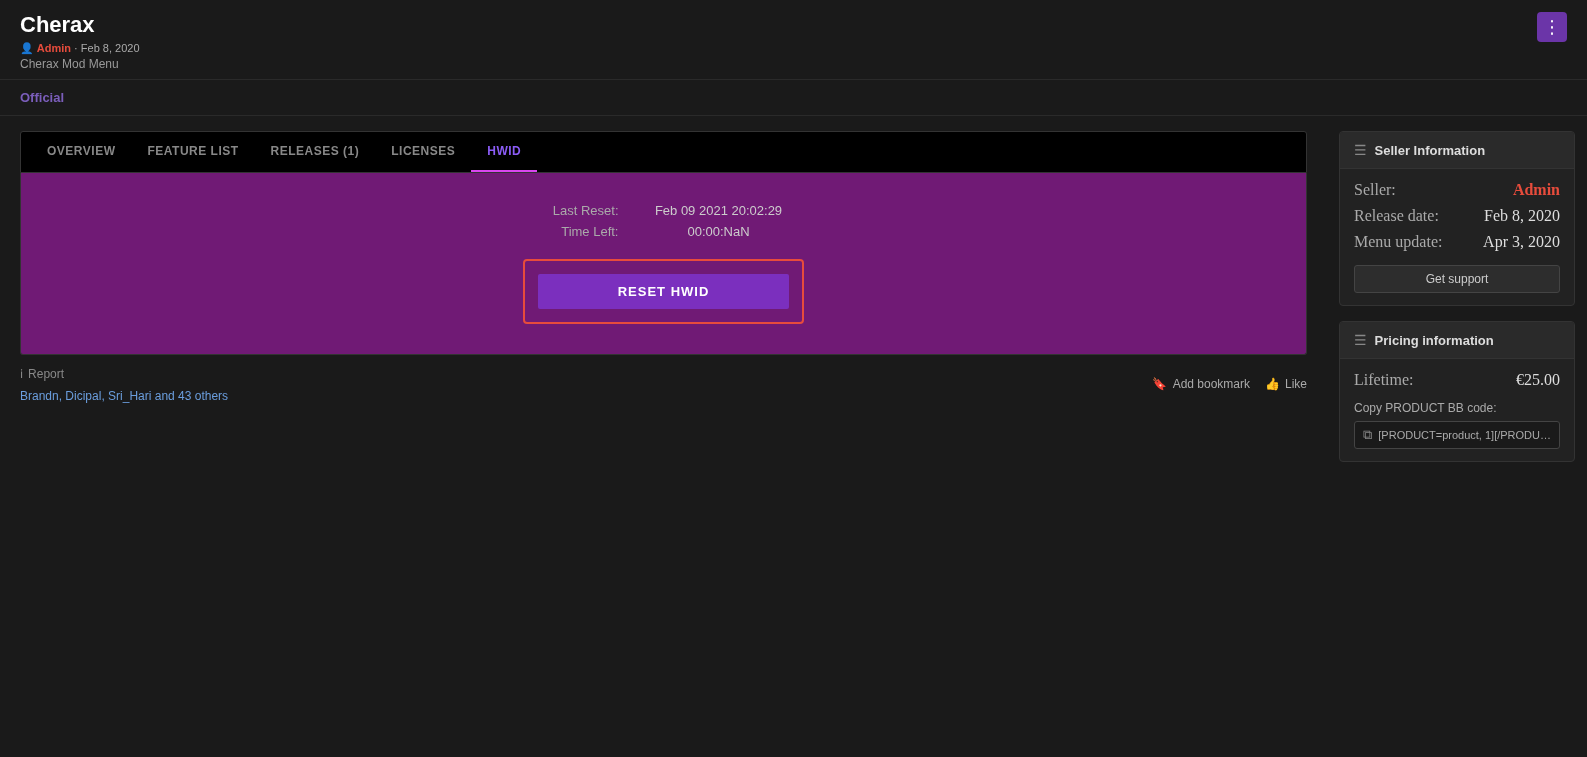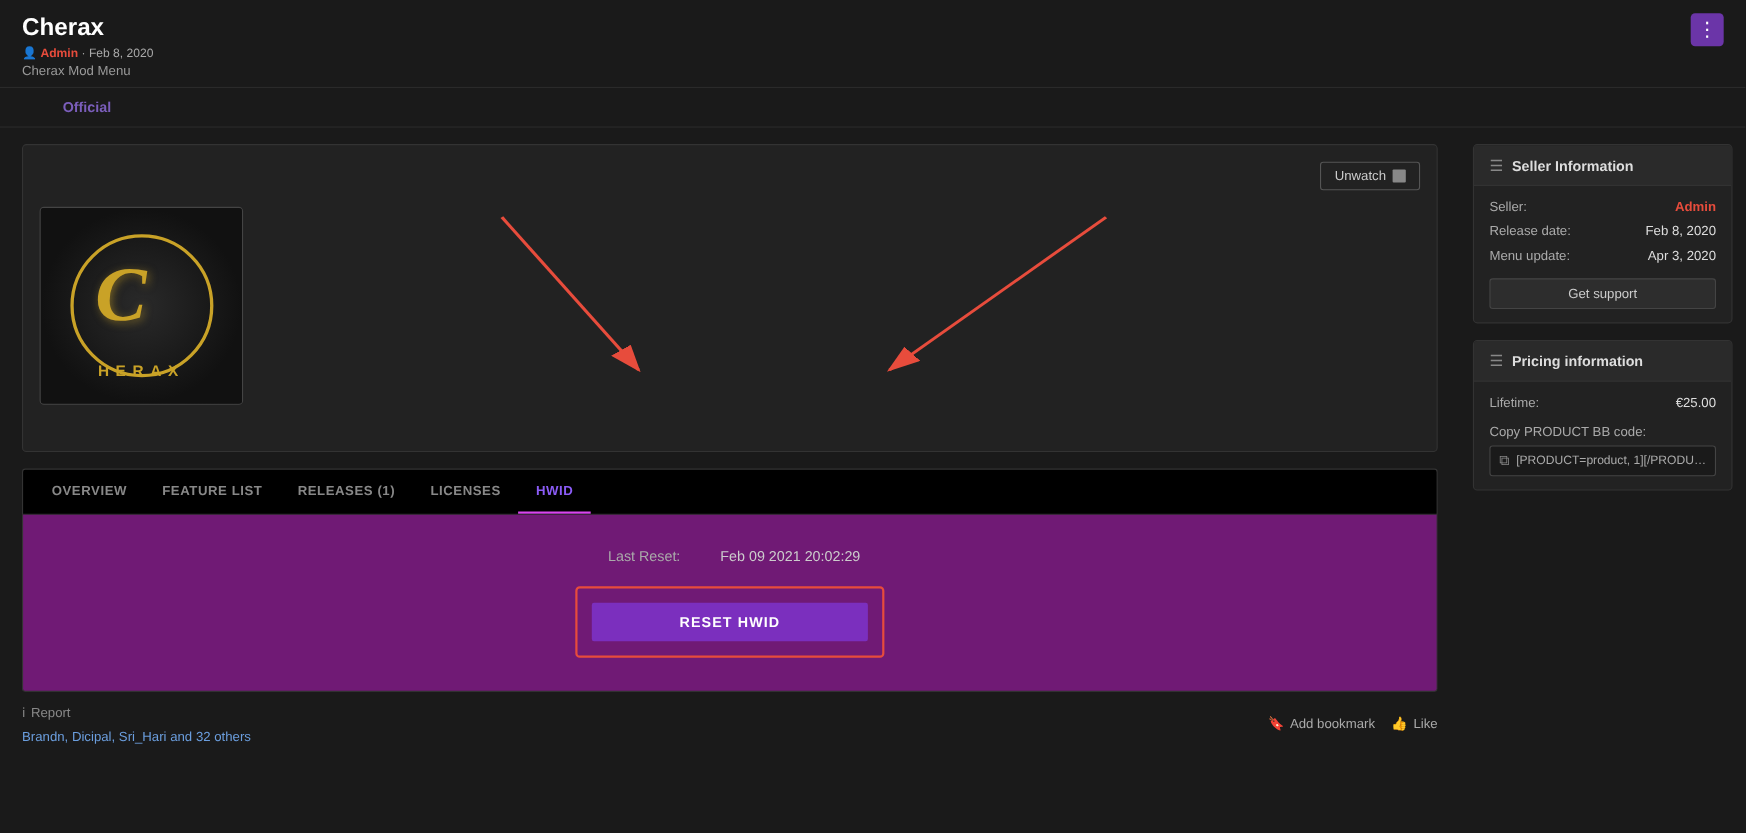"Official" .official-tag { margin-left: 37px -> none }
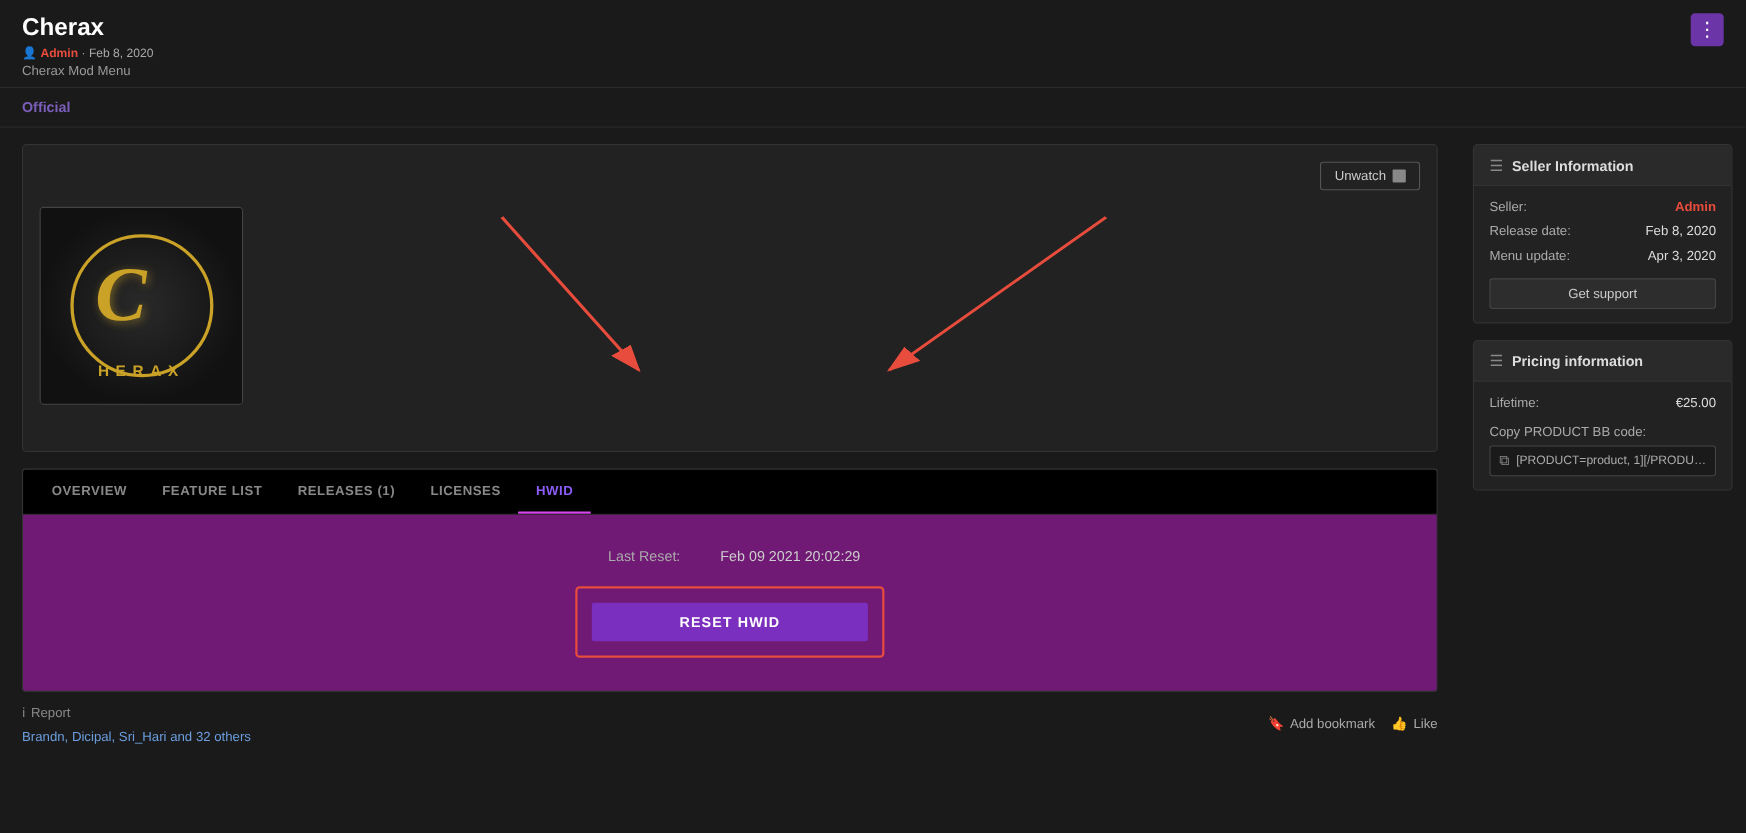"Unwatch" div.product-card { html: <div> <div> <button> <span>Unwatch</span> <span></span> </button> </div> <div> <div> <div></div> <div> <span>C</span> </div> <span>HERAX</span> </div> </div> <svg> <defs> <marker> <polygon></polygon> </marker> </defs> <line></line> <line></line> </svg> </div> -> none }
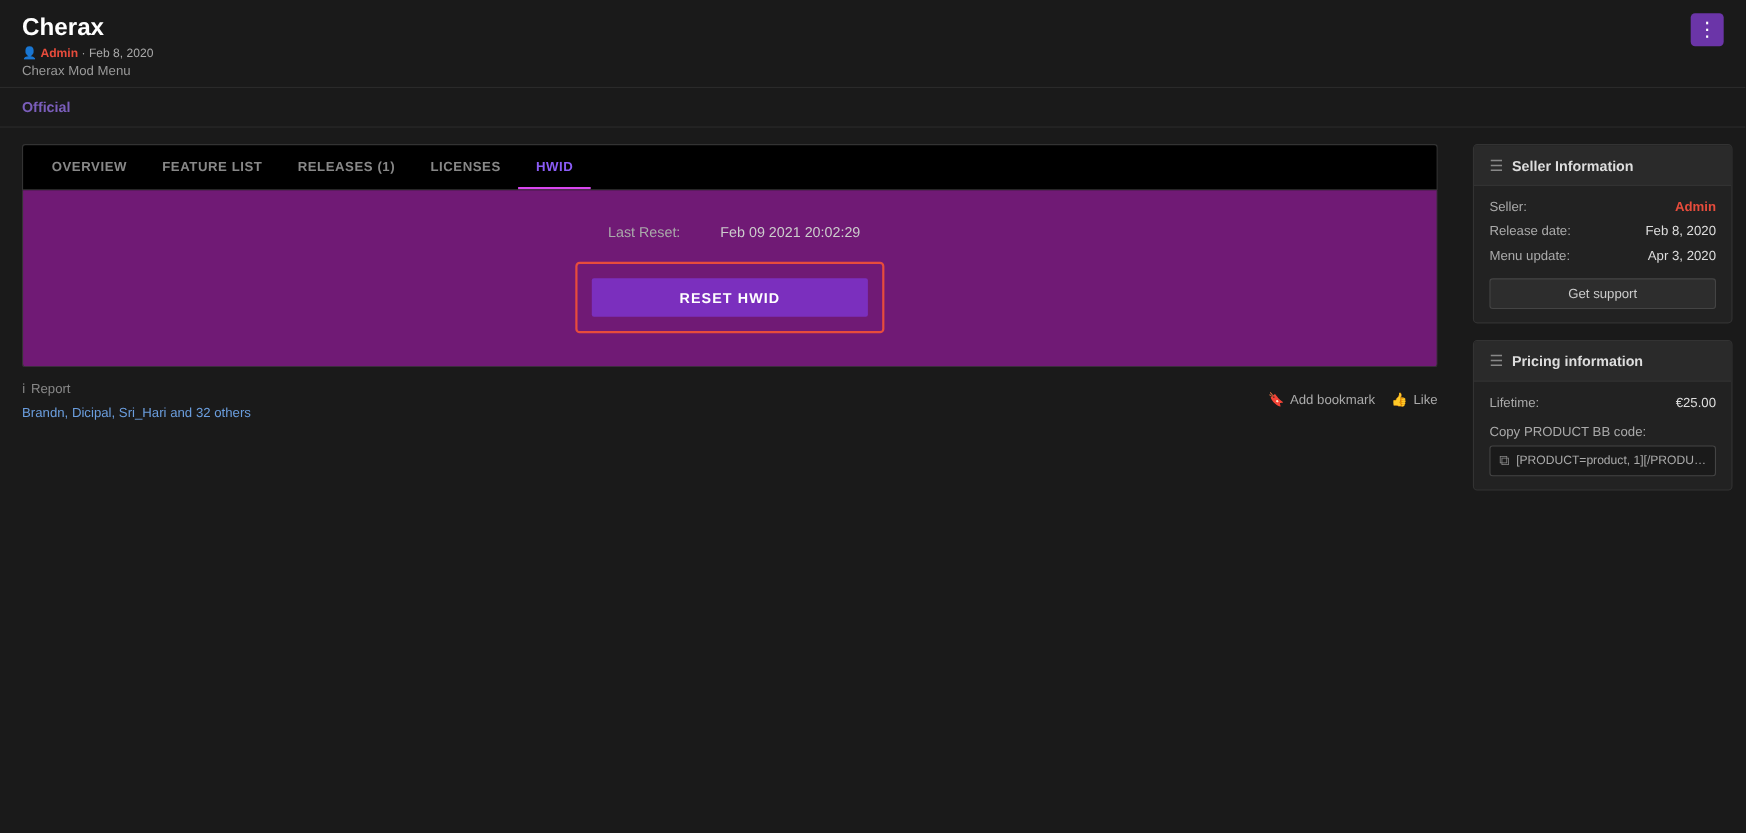"Seller:" .sidebar-row { font-family: none -> Liberation Serif, serif; font-size: 12px -> 16px }
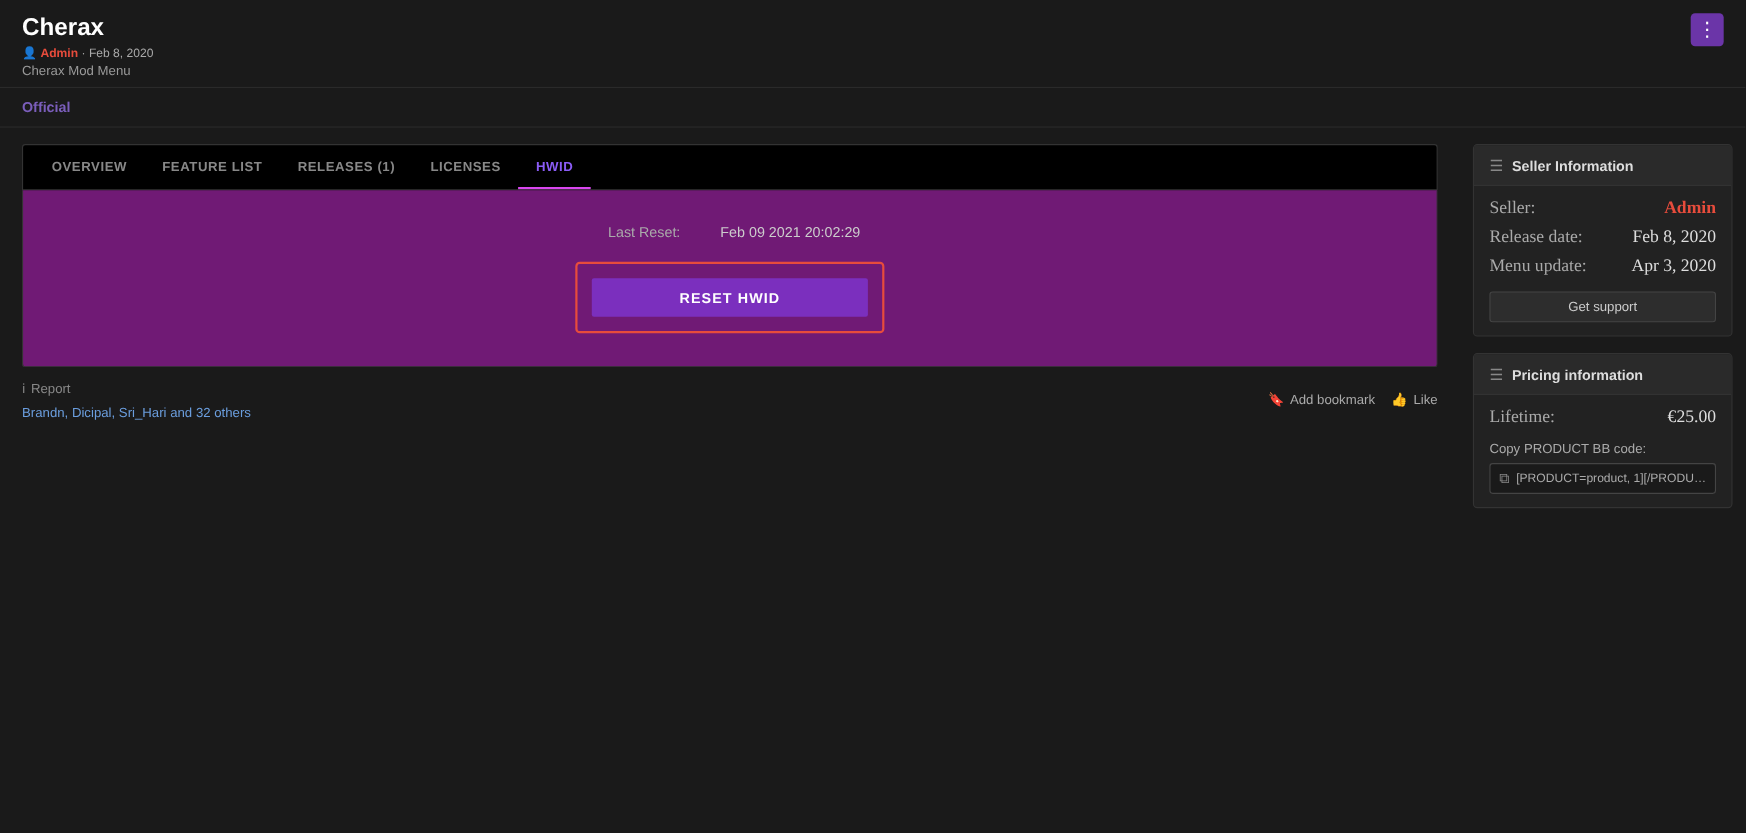"Time Left:" div.hwid-row { html: none -> <div> <span>Time Left:</span> <span>00:00:NaN</span> </div> }
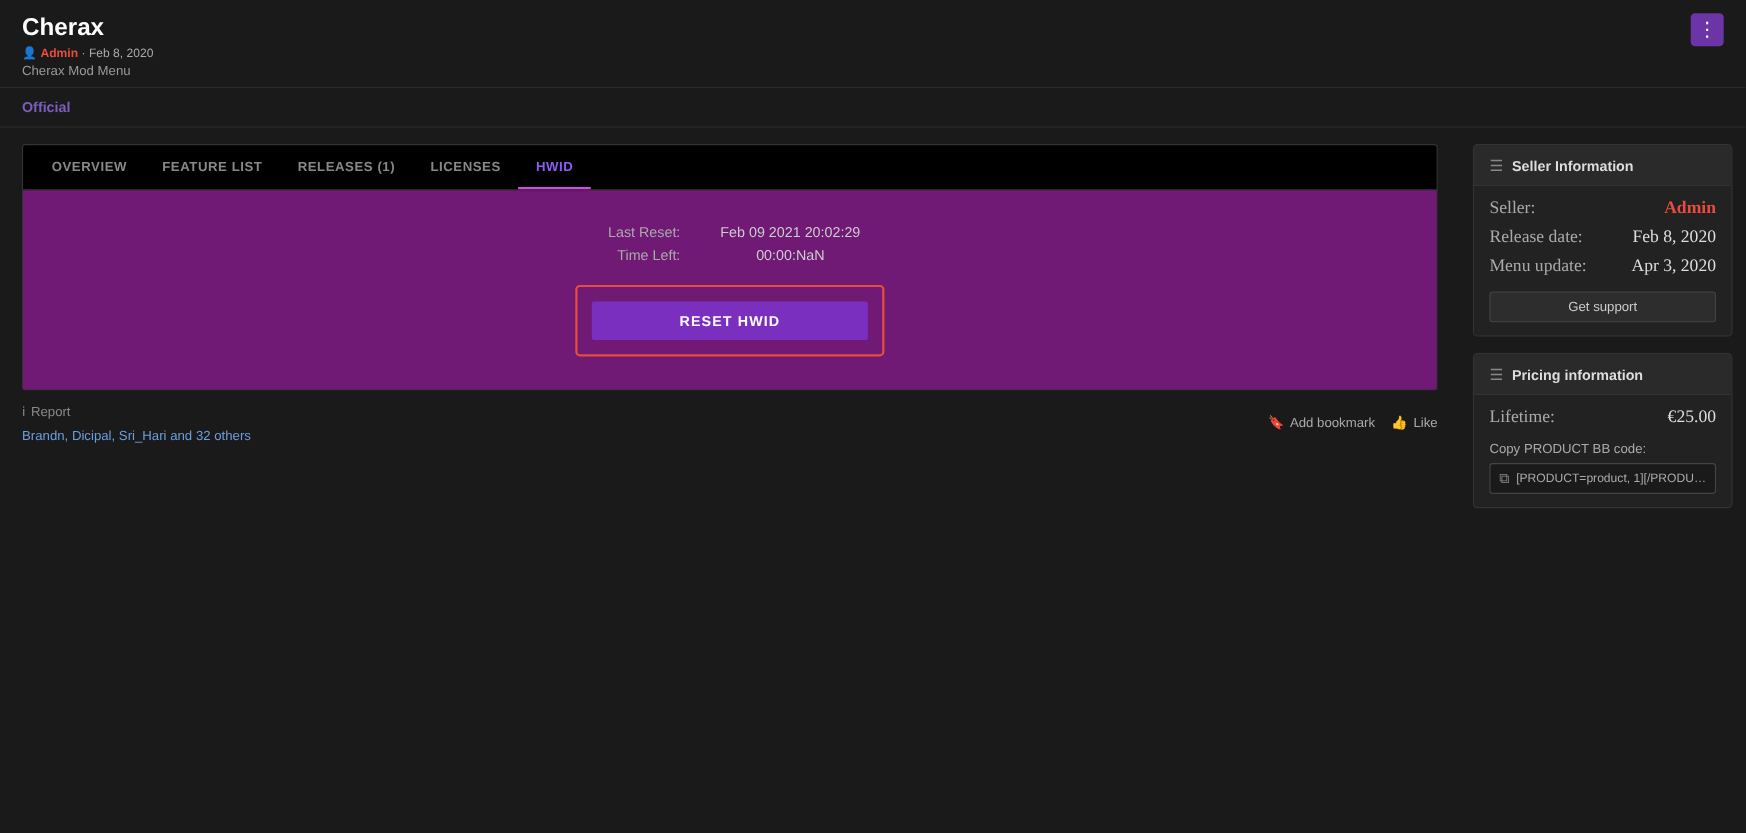"Brandn, Dicipal, Sri_Hari and 32" span.liked-by { text: 32 -> 43 }
